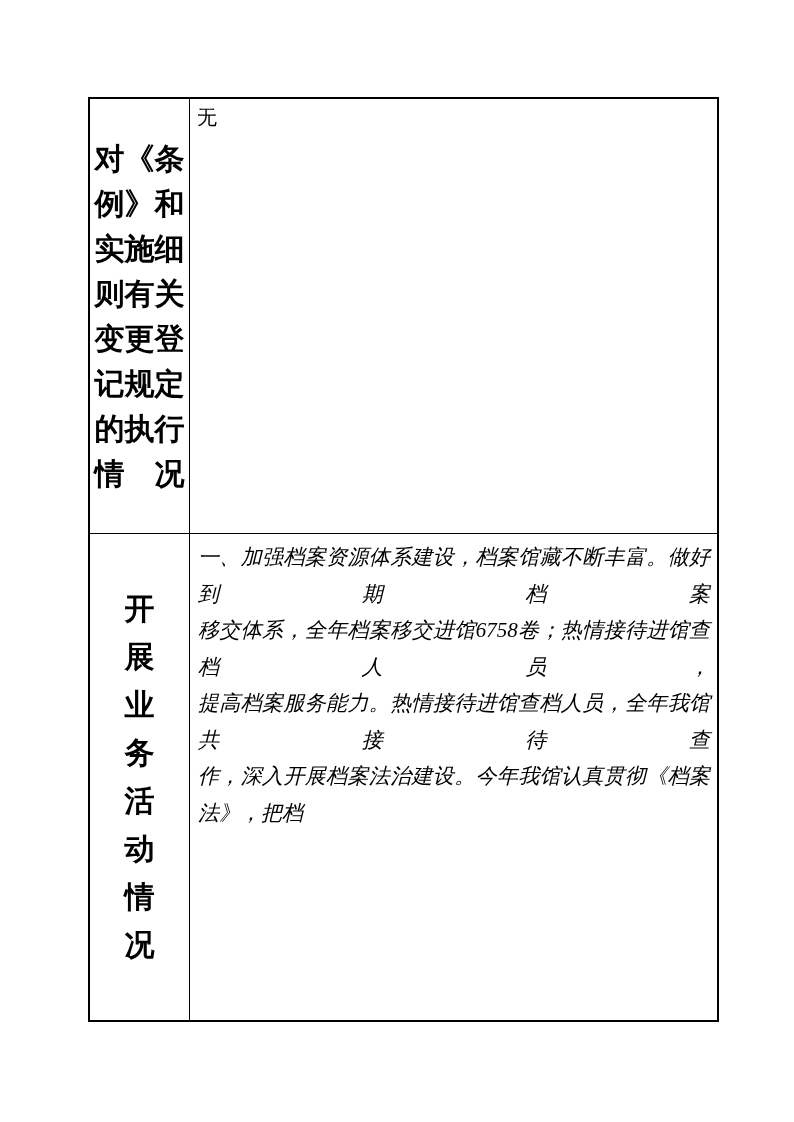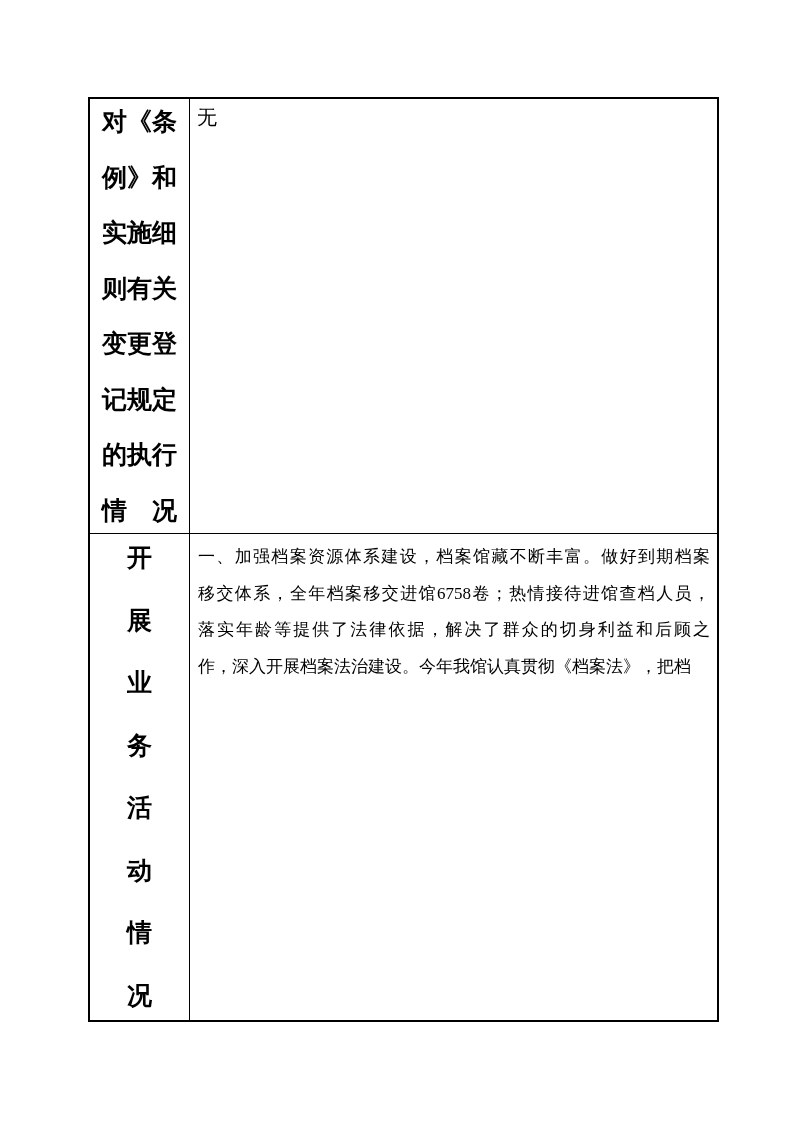"对《条" .cell.label-cell { font-size: 25px -> 30px; justify-content: space-between -> center }
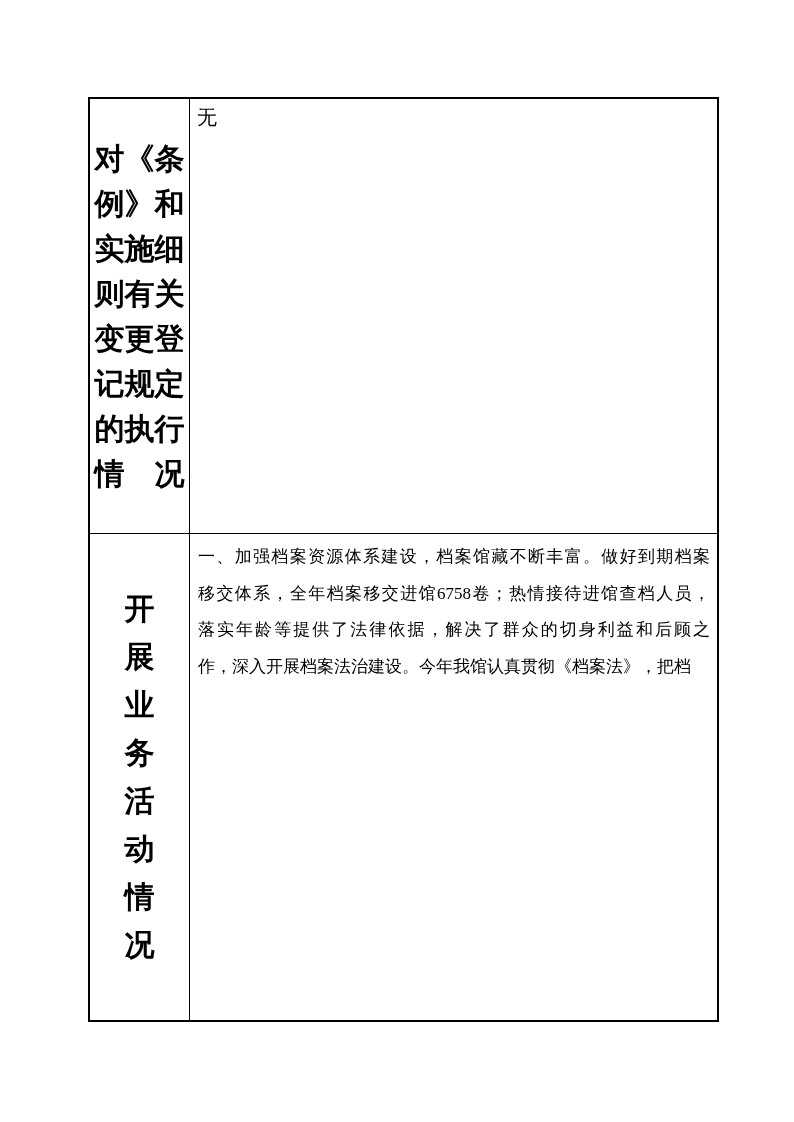"一、加强档案资源体系建设，档案馆藏不断丰富。做好到期档案" .content-cell-r2 { font-size: 17px -> 21px; font-style: none -> italic }
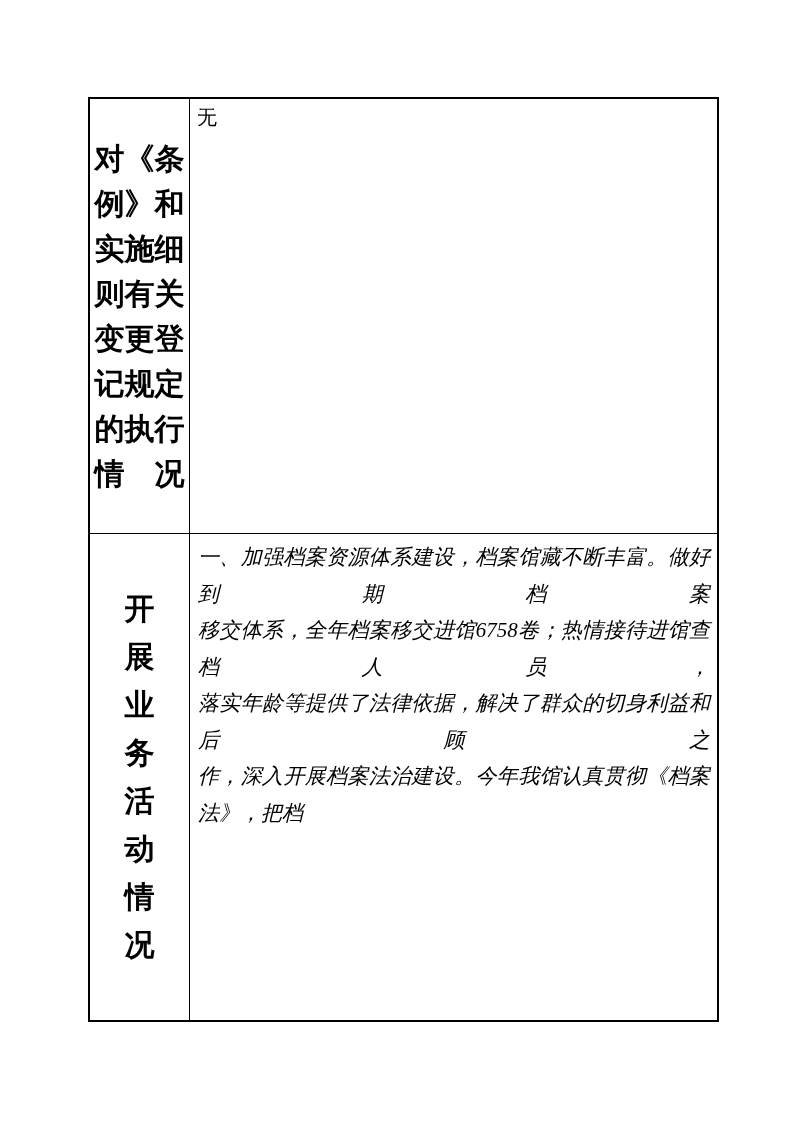"提高档案服务能力。热情接待进馆查档人员，全年我馆共接待查" div.line { html: none -> <div>提高档案服务能力。热情接待进馆查档人员，全年我馆共接待查</div> }
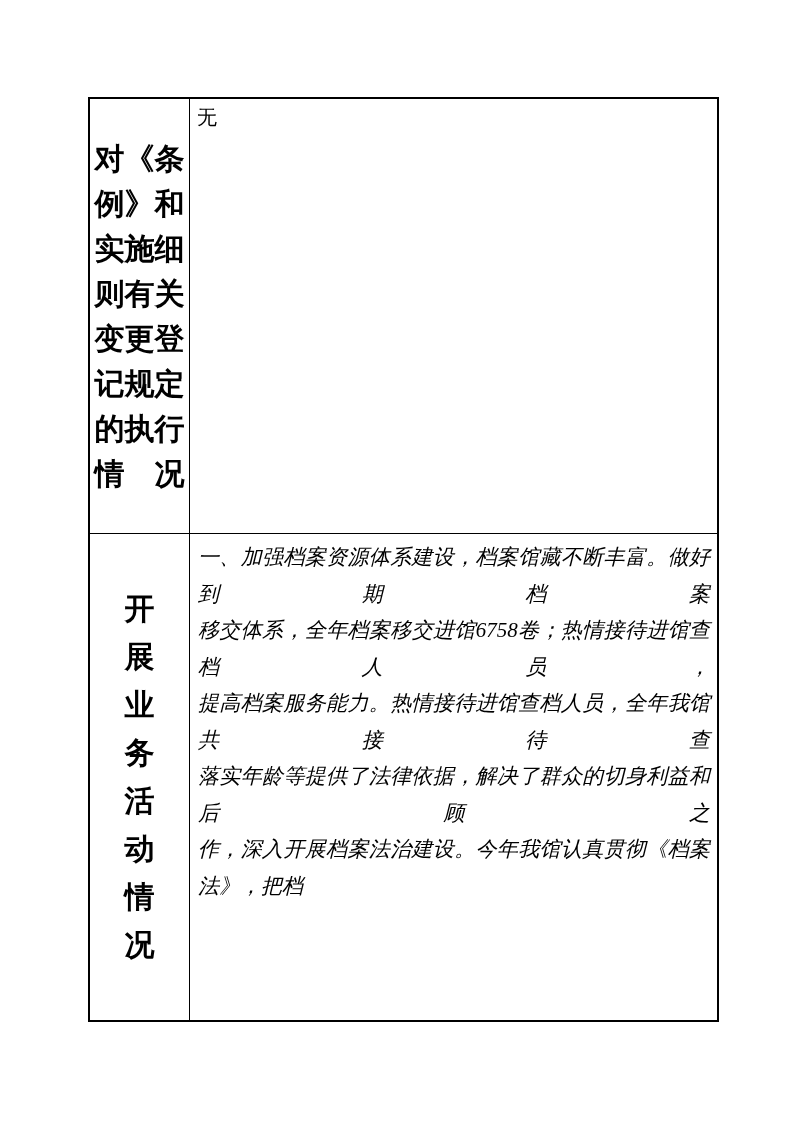"落实年龄等提供了法律依据，解决了群众的切身利益和后顾之" div.line { html: <div>落实年龄等提供了法律依据，解决了群众的切身利益和后顾之</div> -> none }
